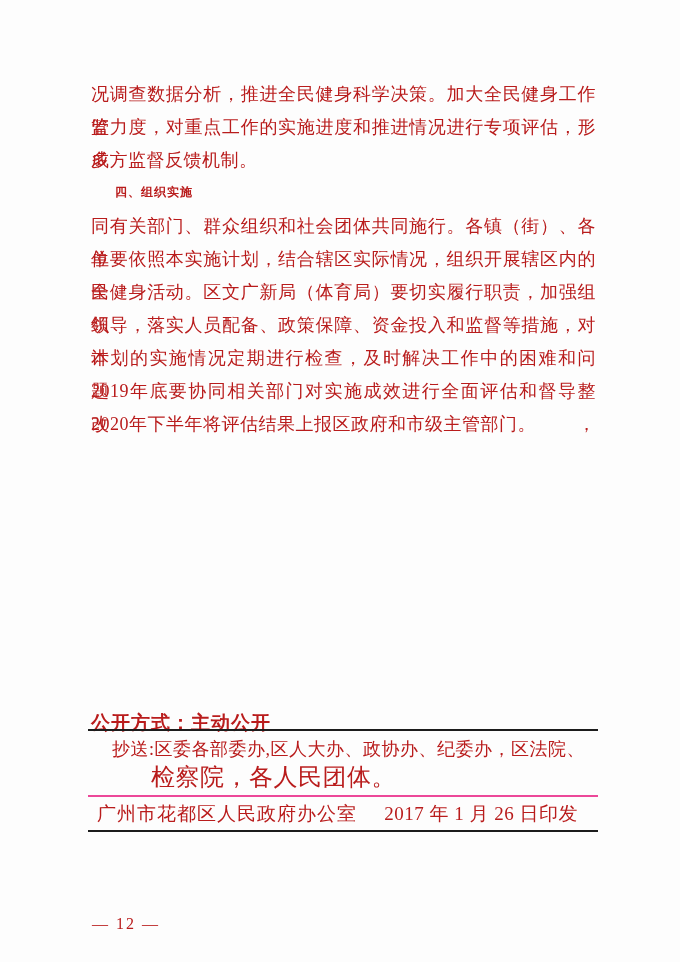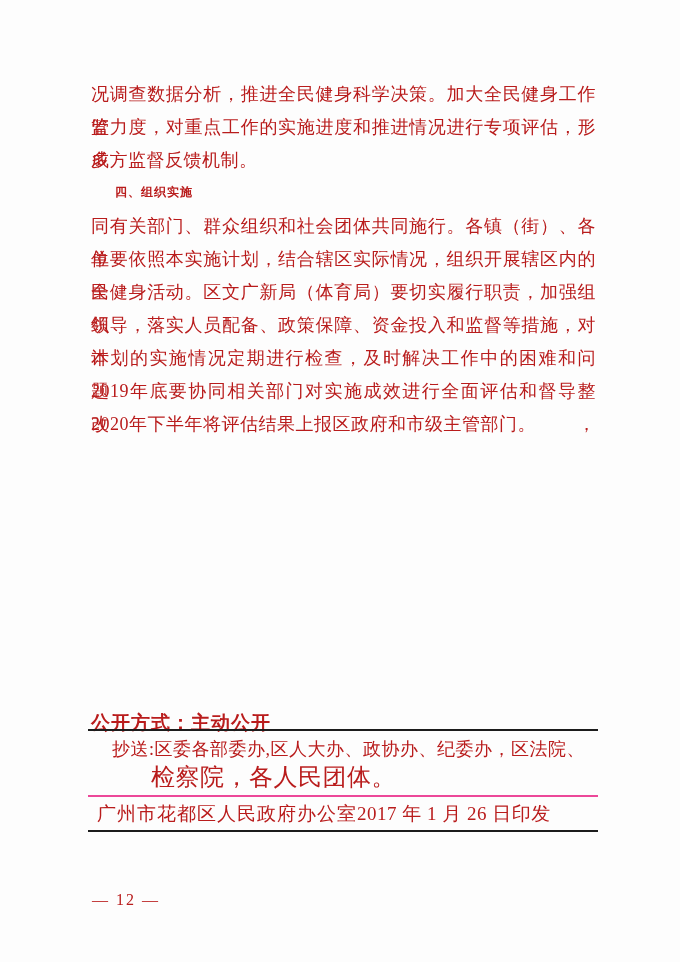"广州市花都区人民政府办公室" .issuer-row { justify-content: none -> space-between }
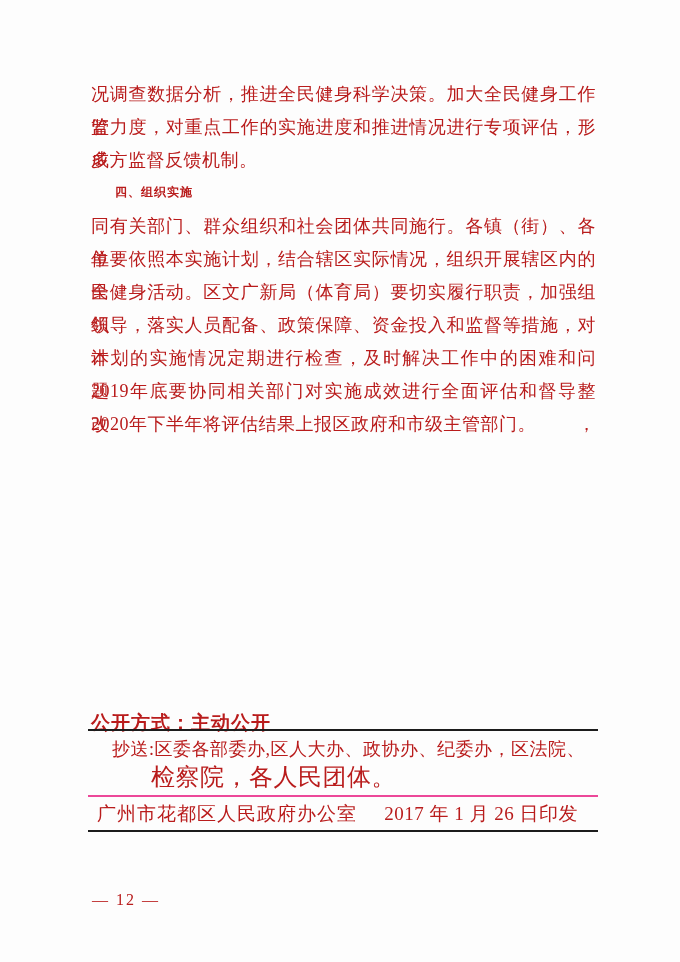"— 12 —" .page-number { top: 890px -> 914px }
